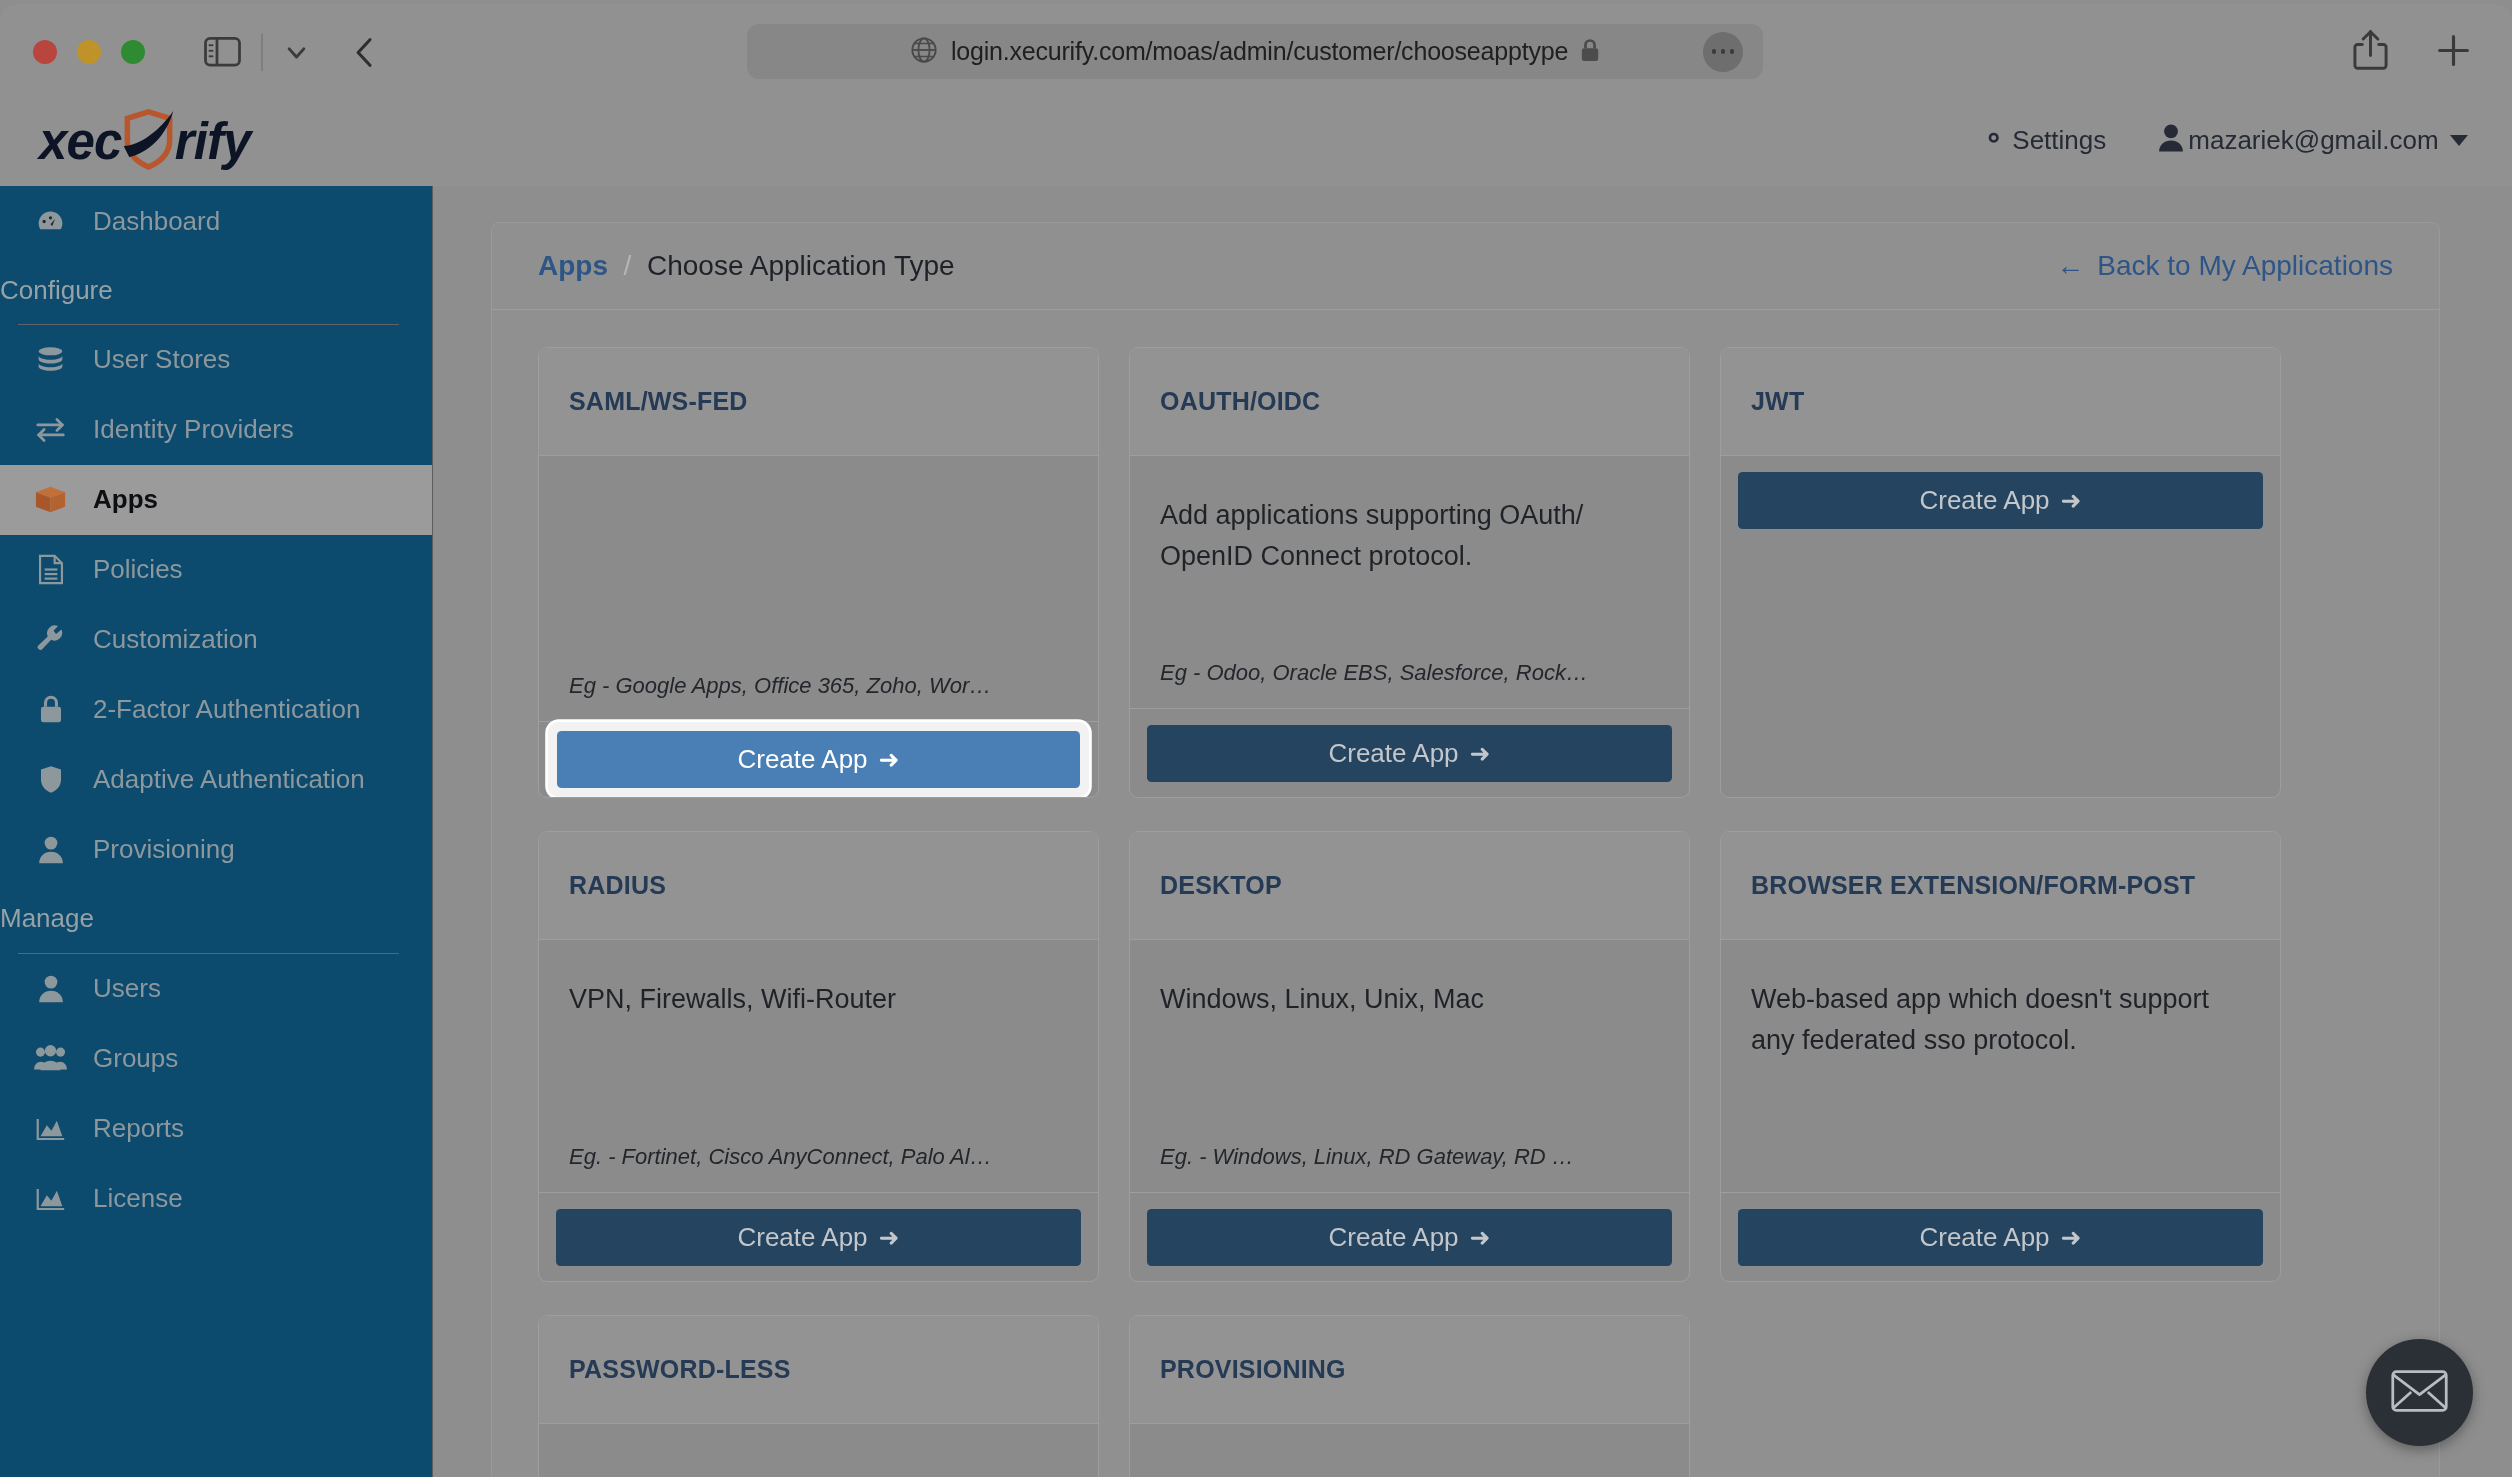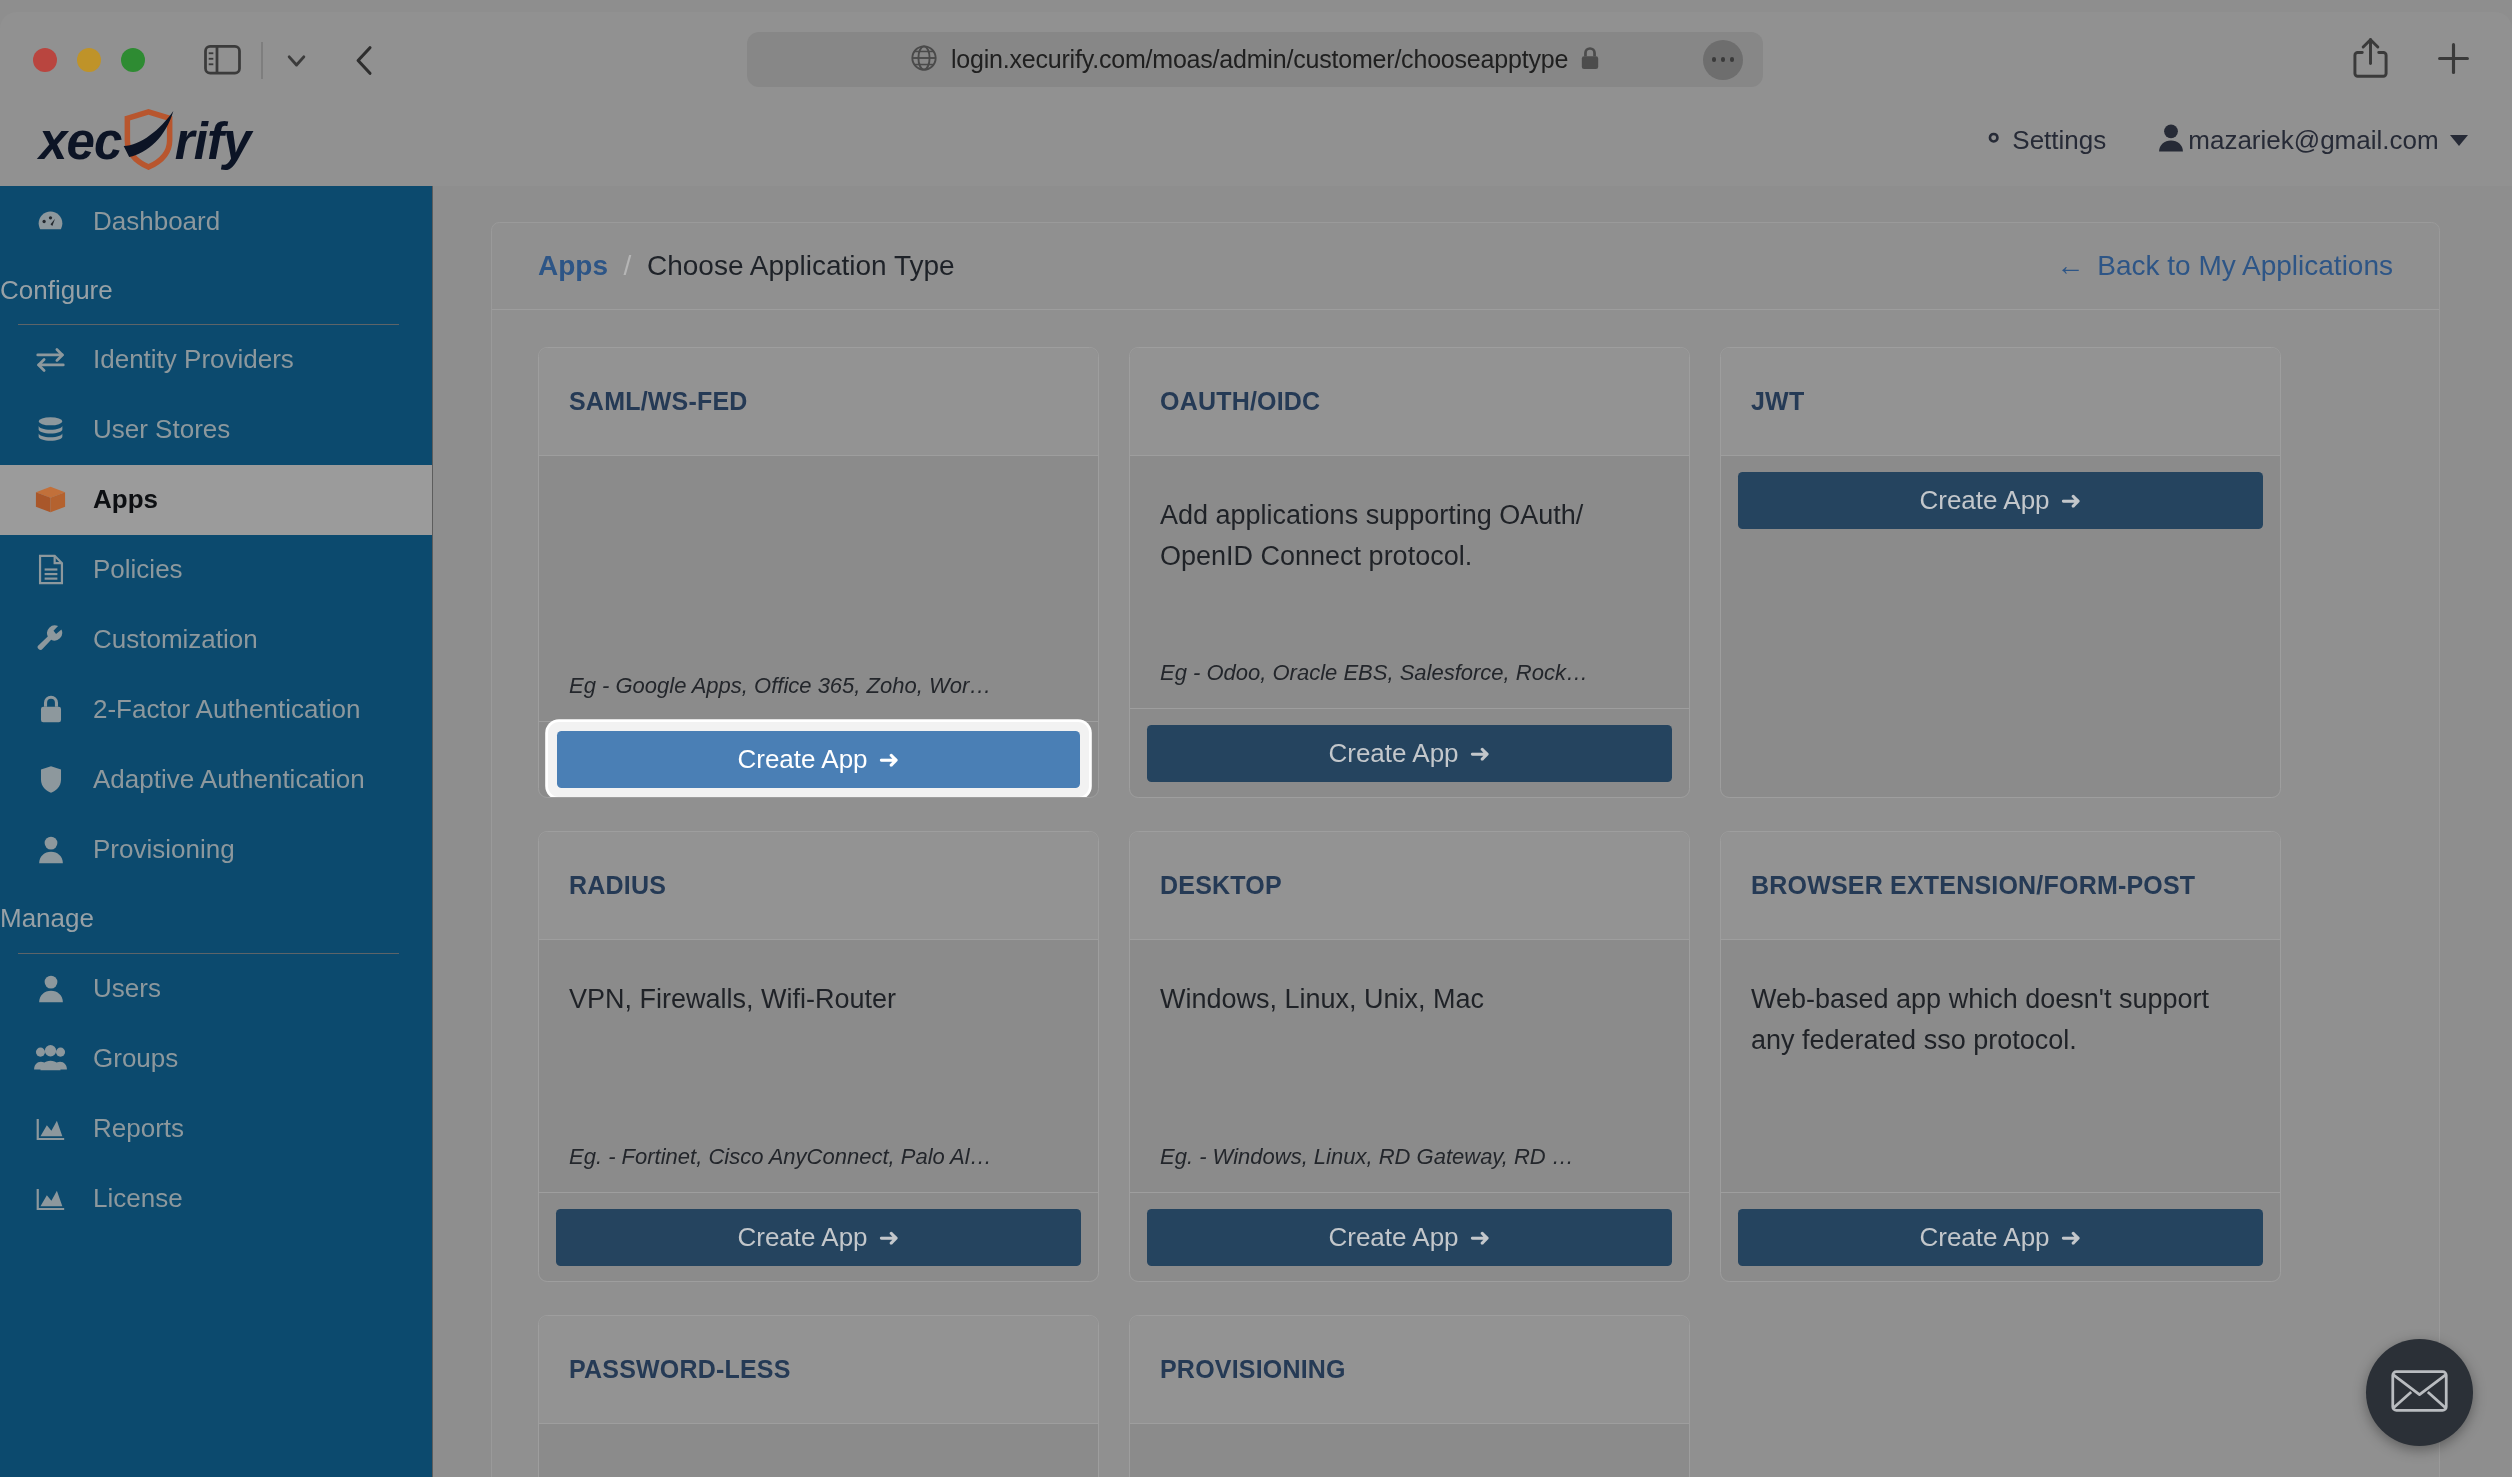"login.xecurify.com/moas/admin/customer/c" #browser-chrome { top: 12px -> 4px }
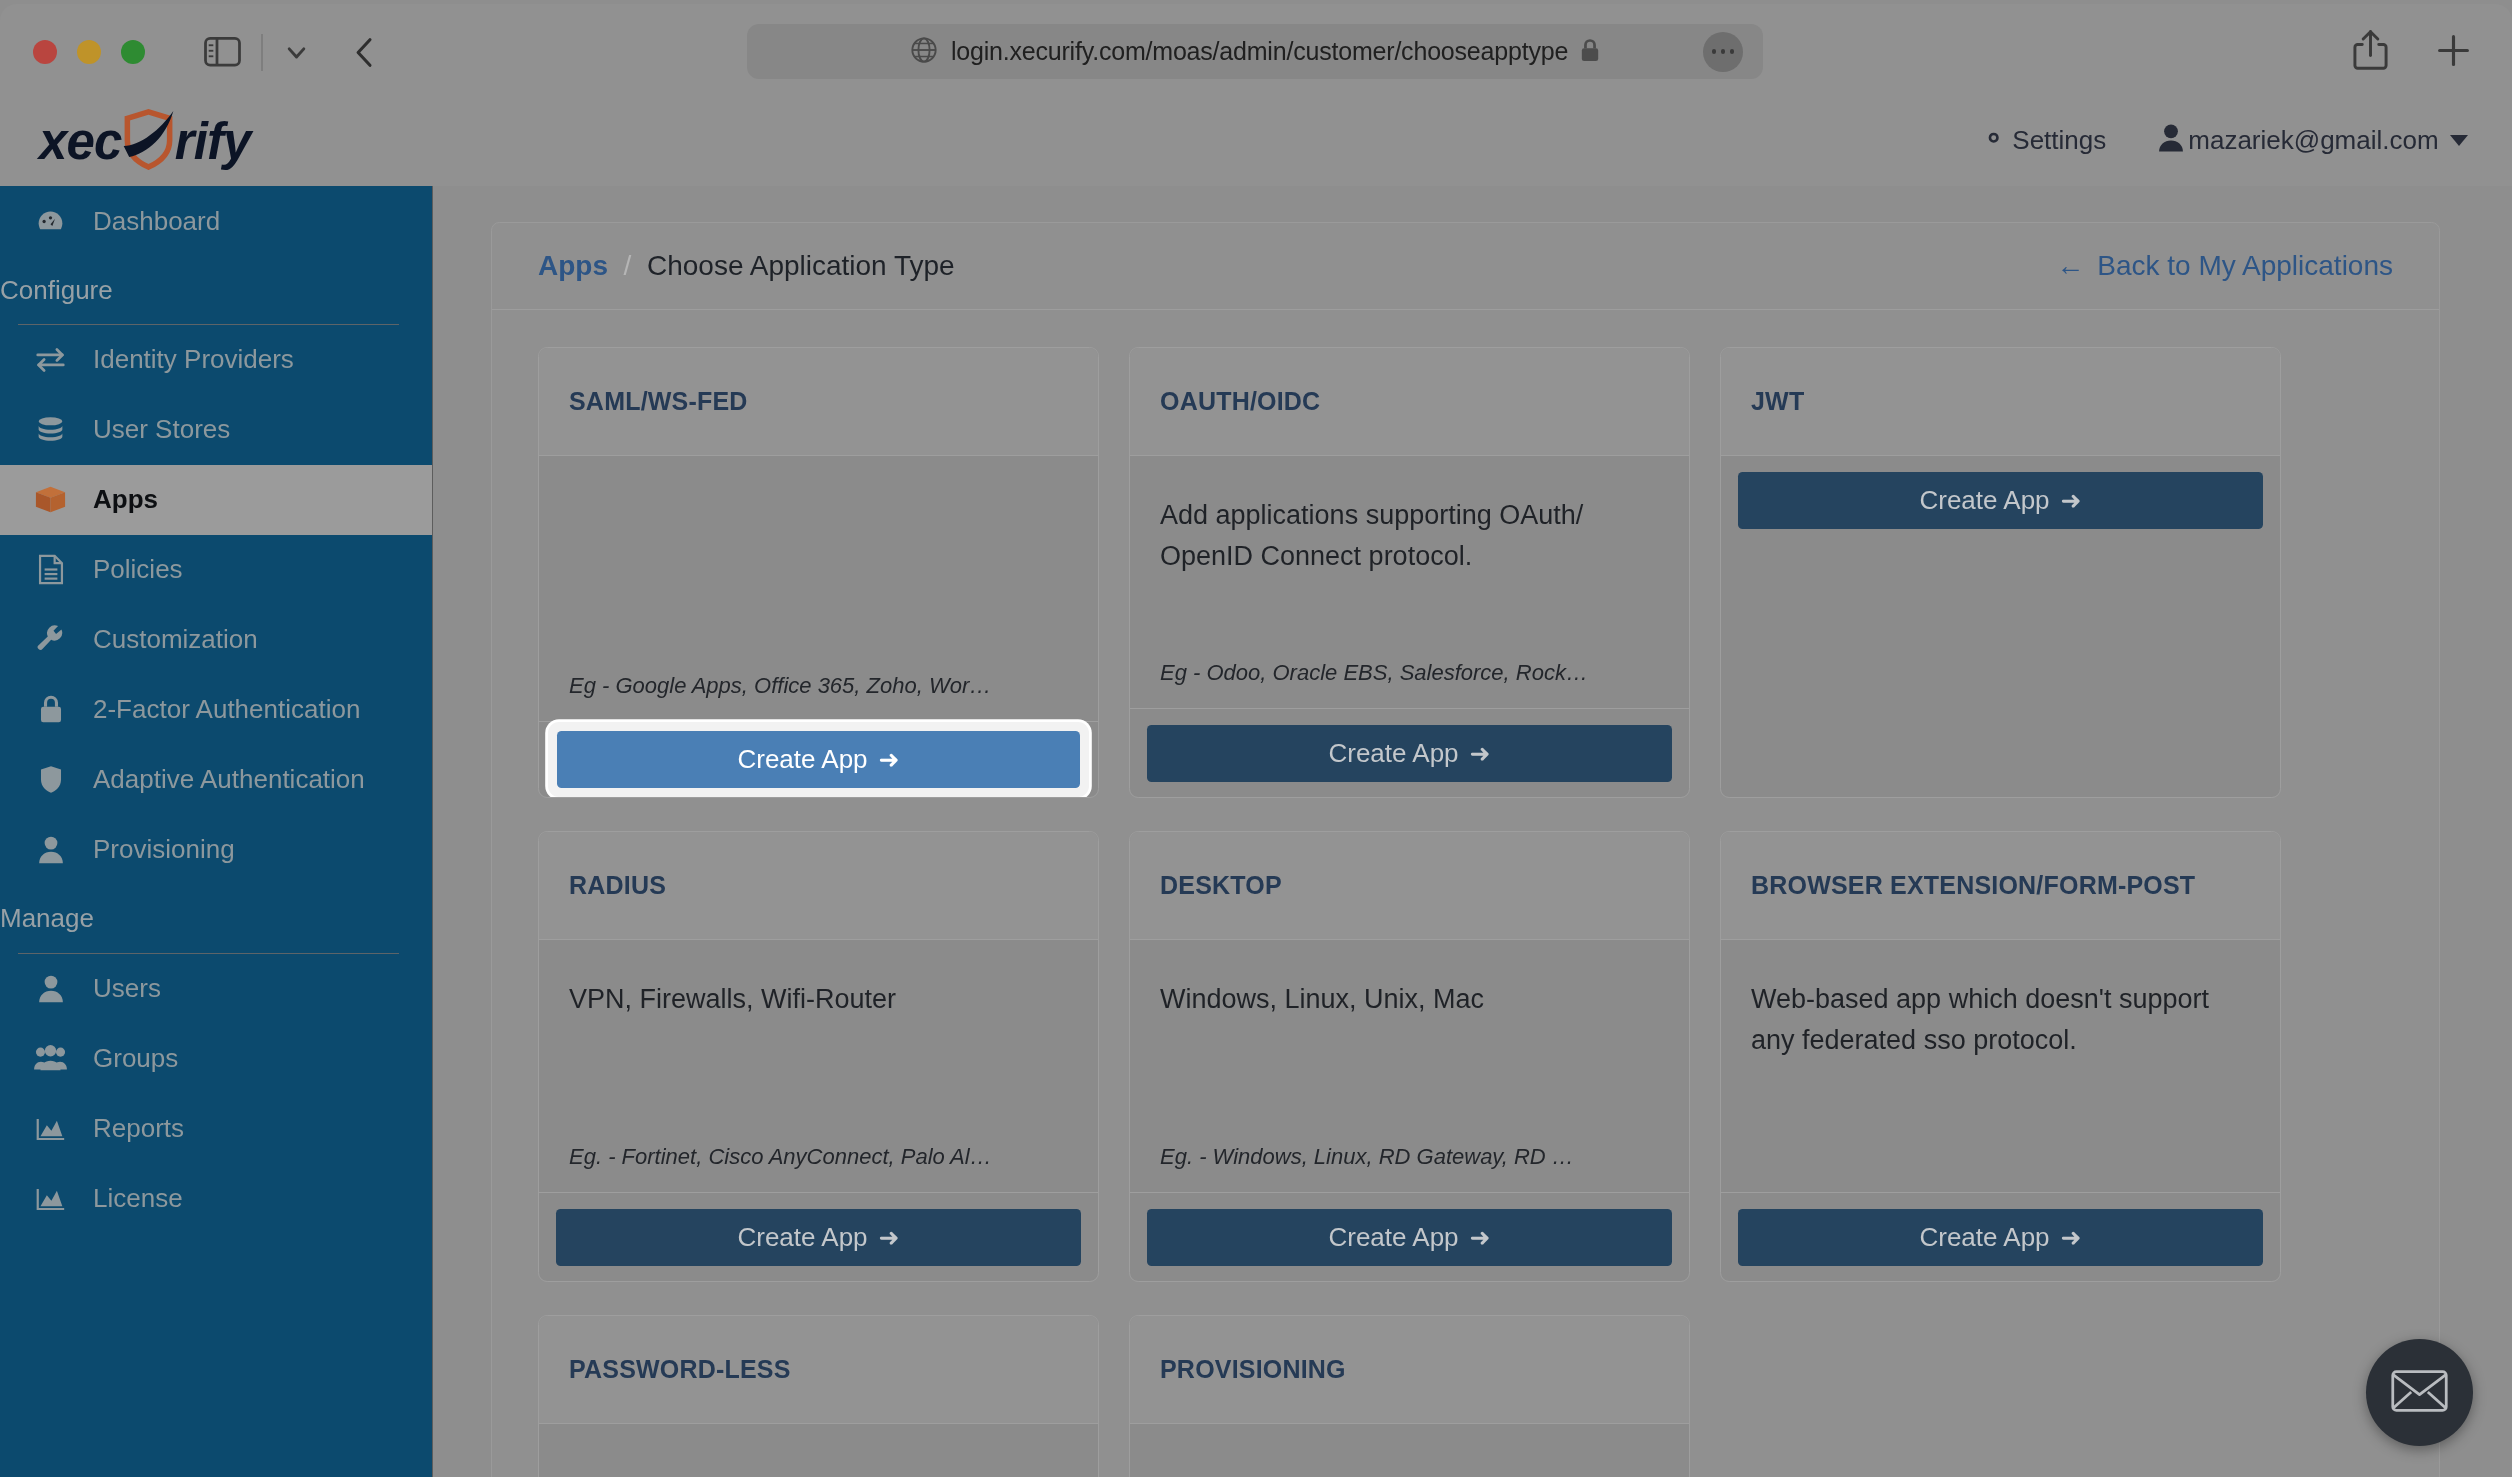"Identity Providers" div.nav-item { order: before "User Stores" -> after "User Stores" }
